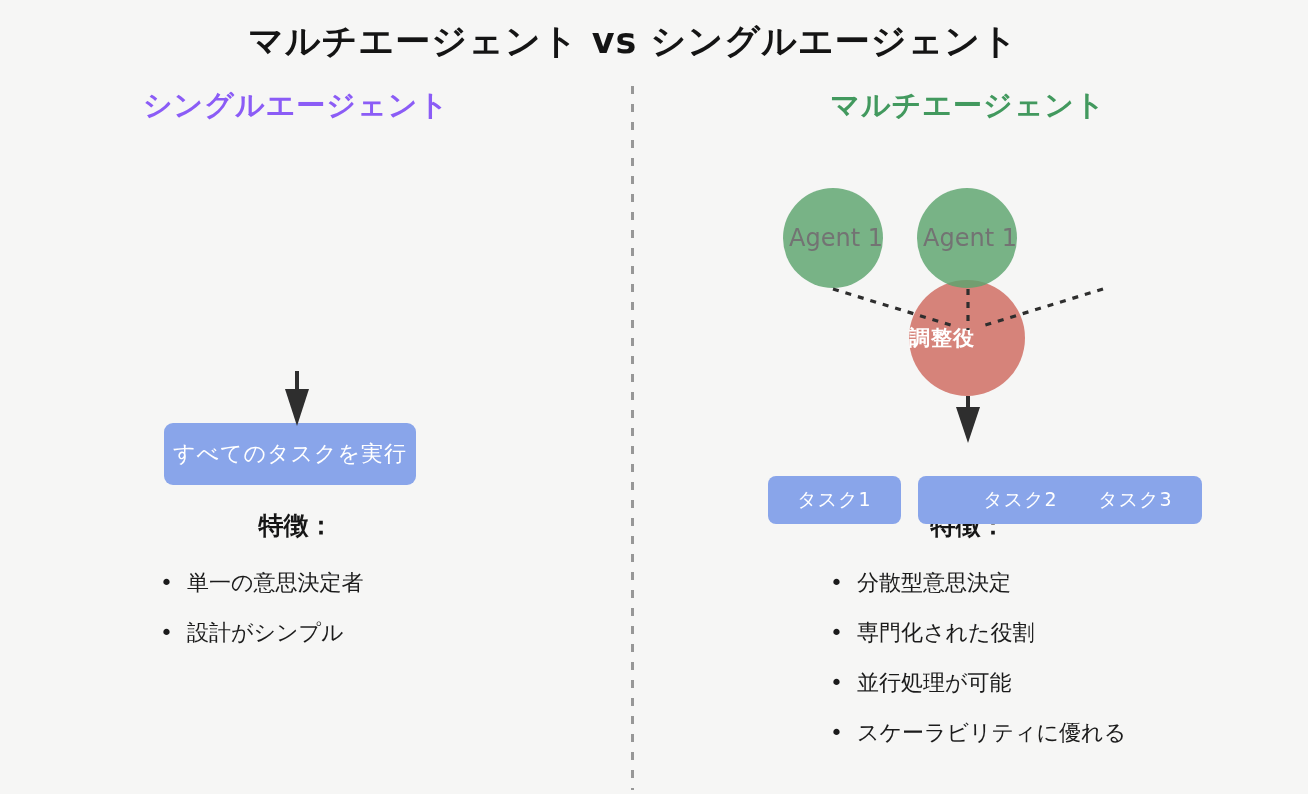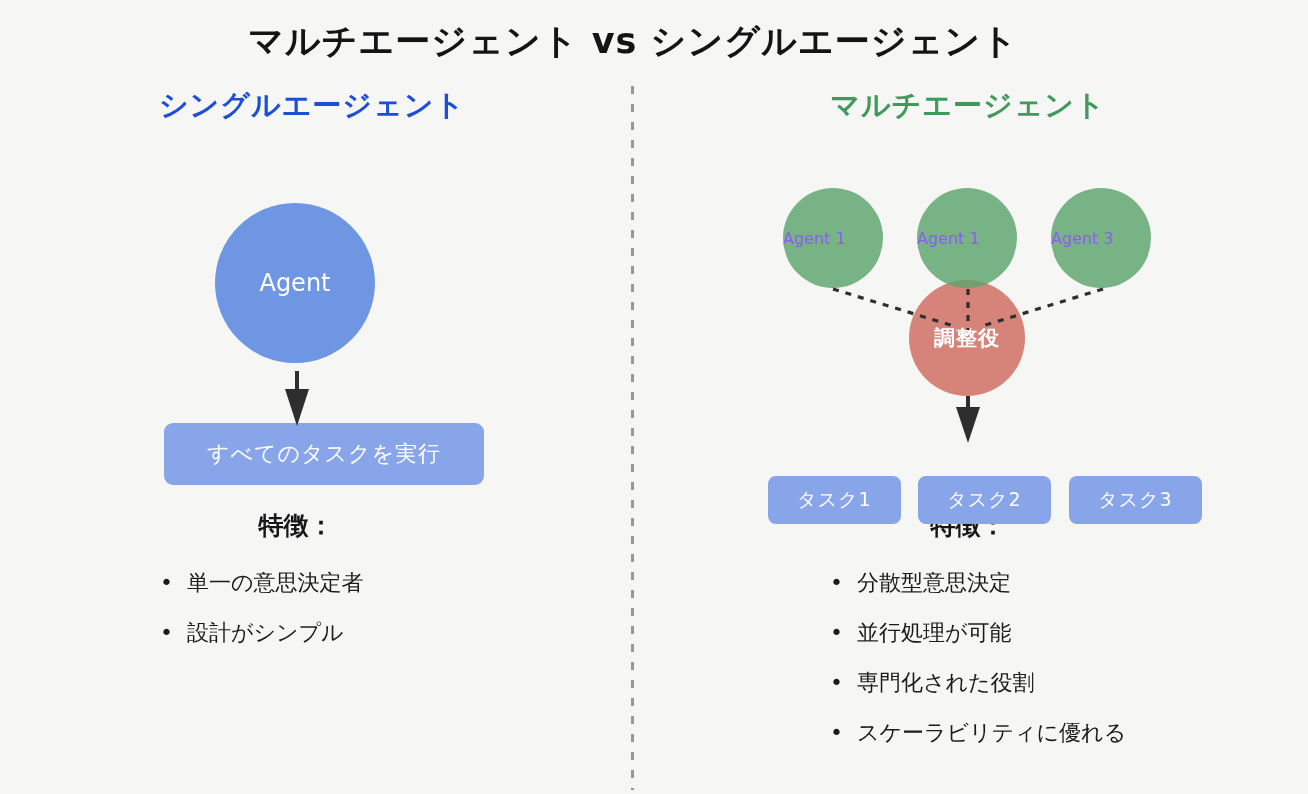"シングルエージェント" .heading-left { color: #1d4ed8 -> #8b5cf6; margin-left: 16px -> none }
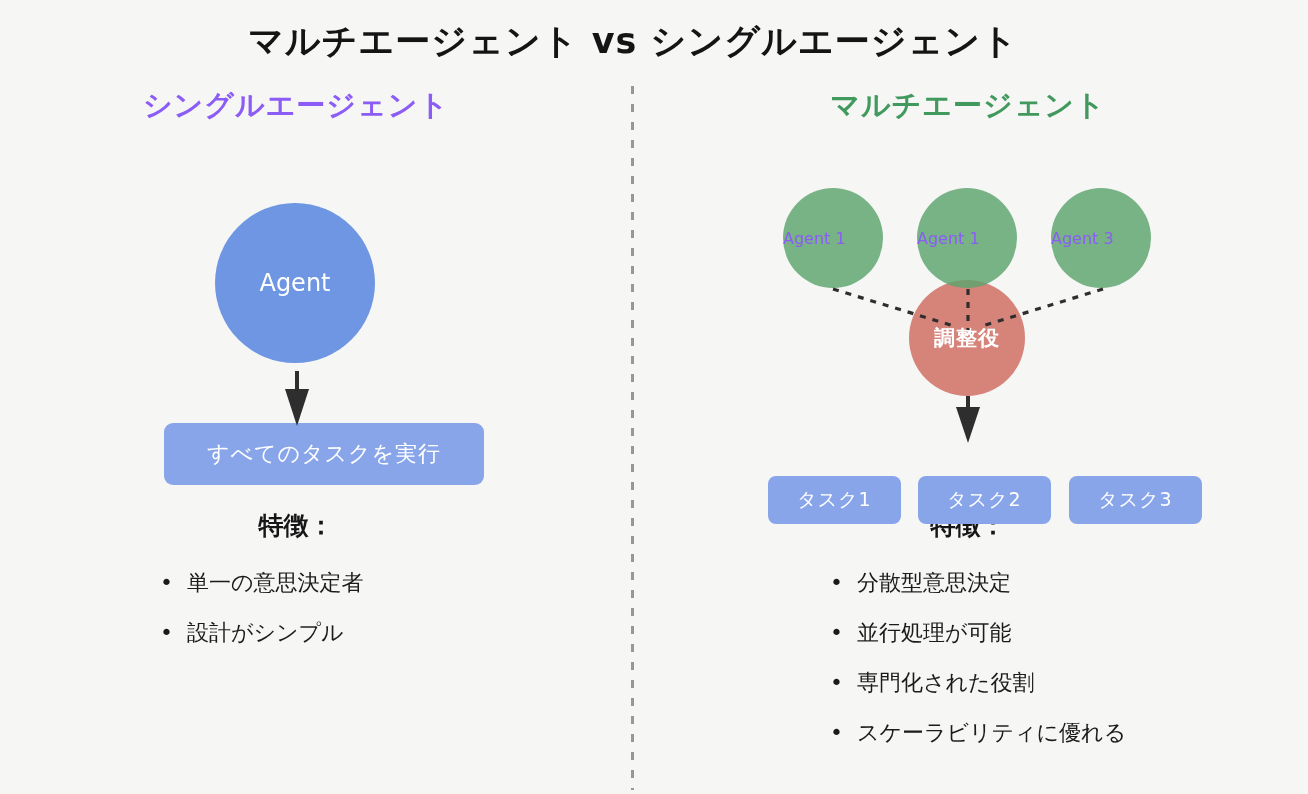"Agent 1" .mini-circle { color: #8b5cf6 -> #737373; font-size: 16px -> 24px; justify-content: flex-start -> flex-end }
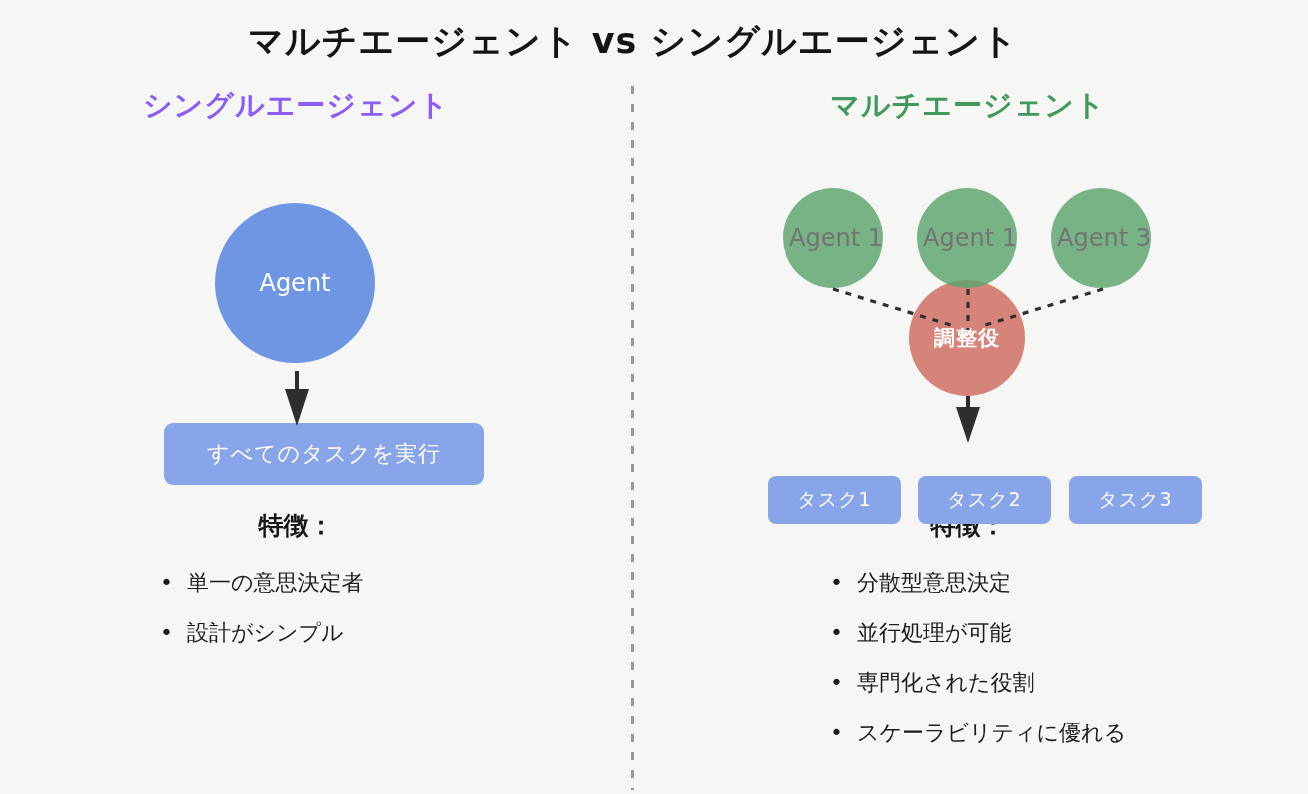"Agent 3" div.mini-circle { html: <div> <span>Agent 3</span> </div> -> none }
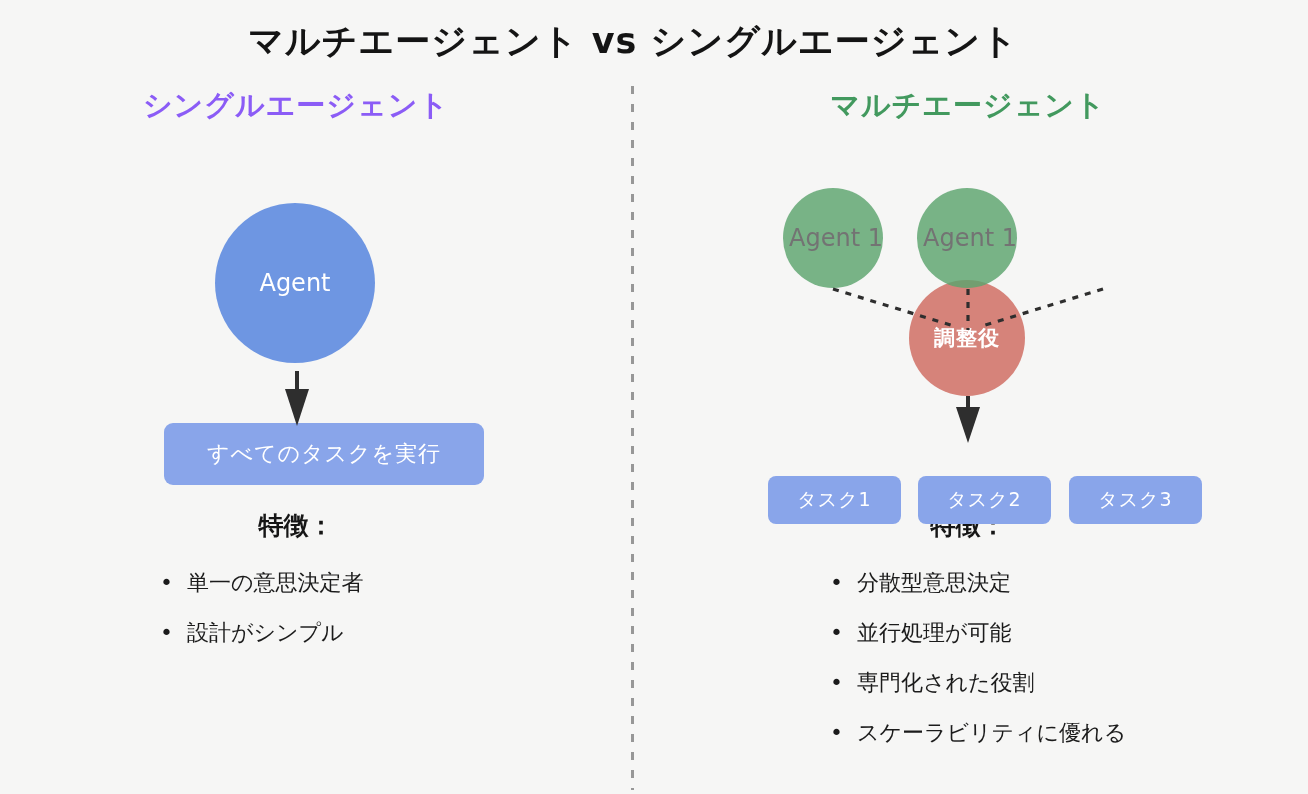"Agent" div.agent-circle { html: <div> <span>Agent</span> </div> -> none }
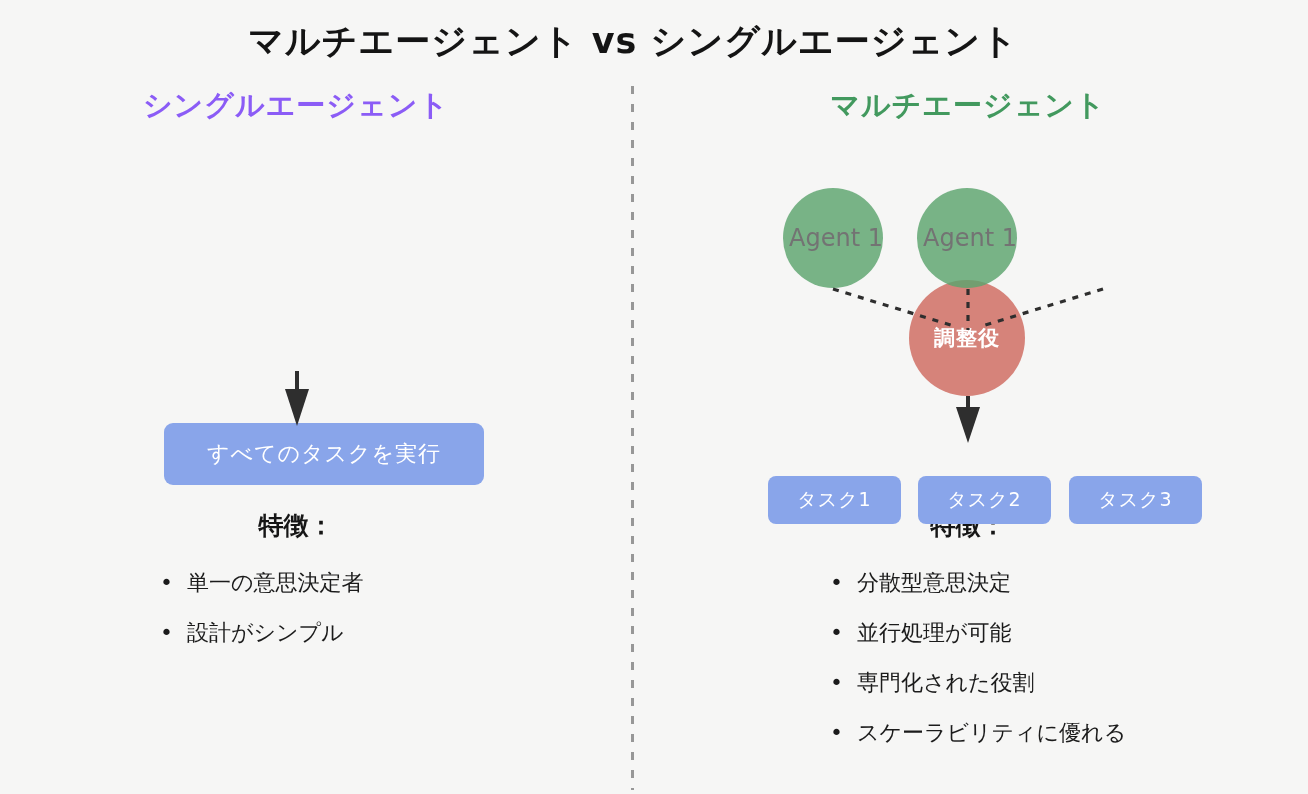"調整役" .coordinator-circle { justify-content: center -> flex-start }
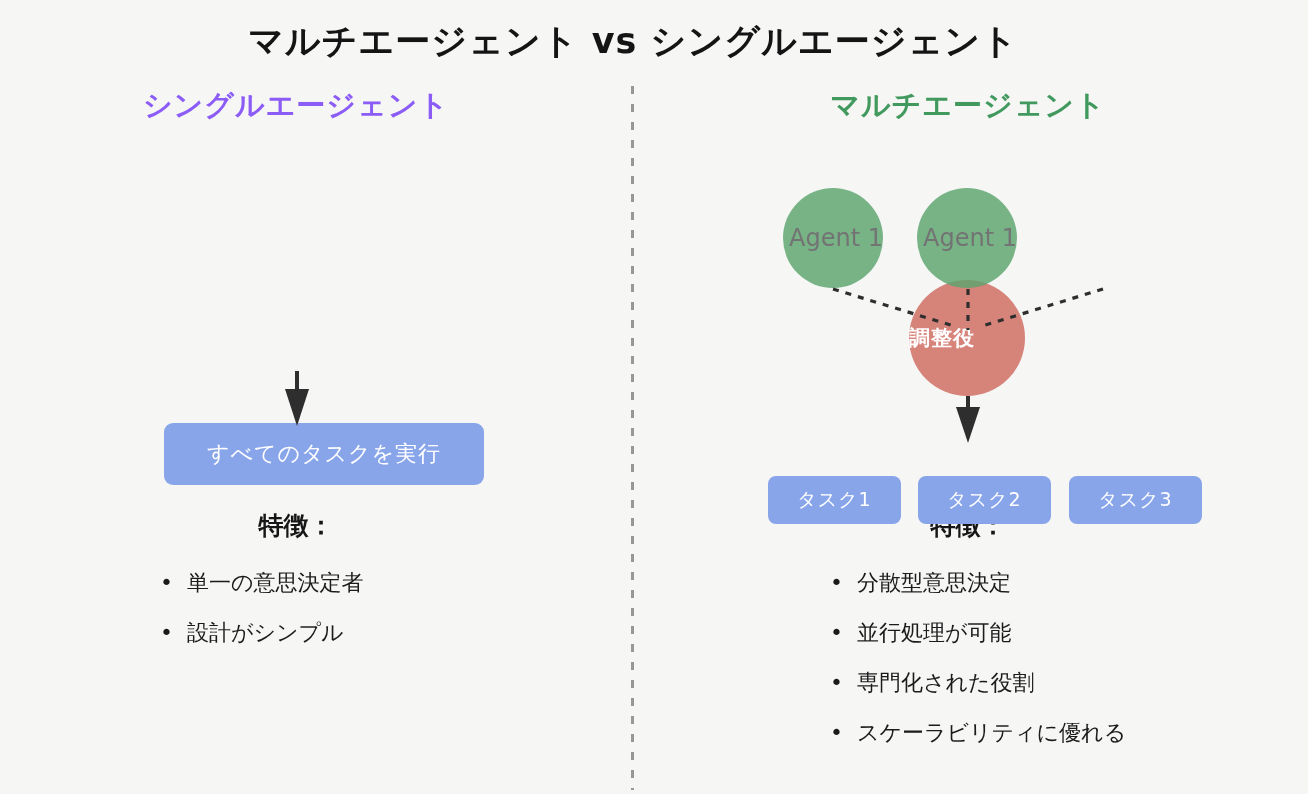"すべてのタスクを実行" .exec-box { width: 320px -> 252px }
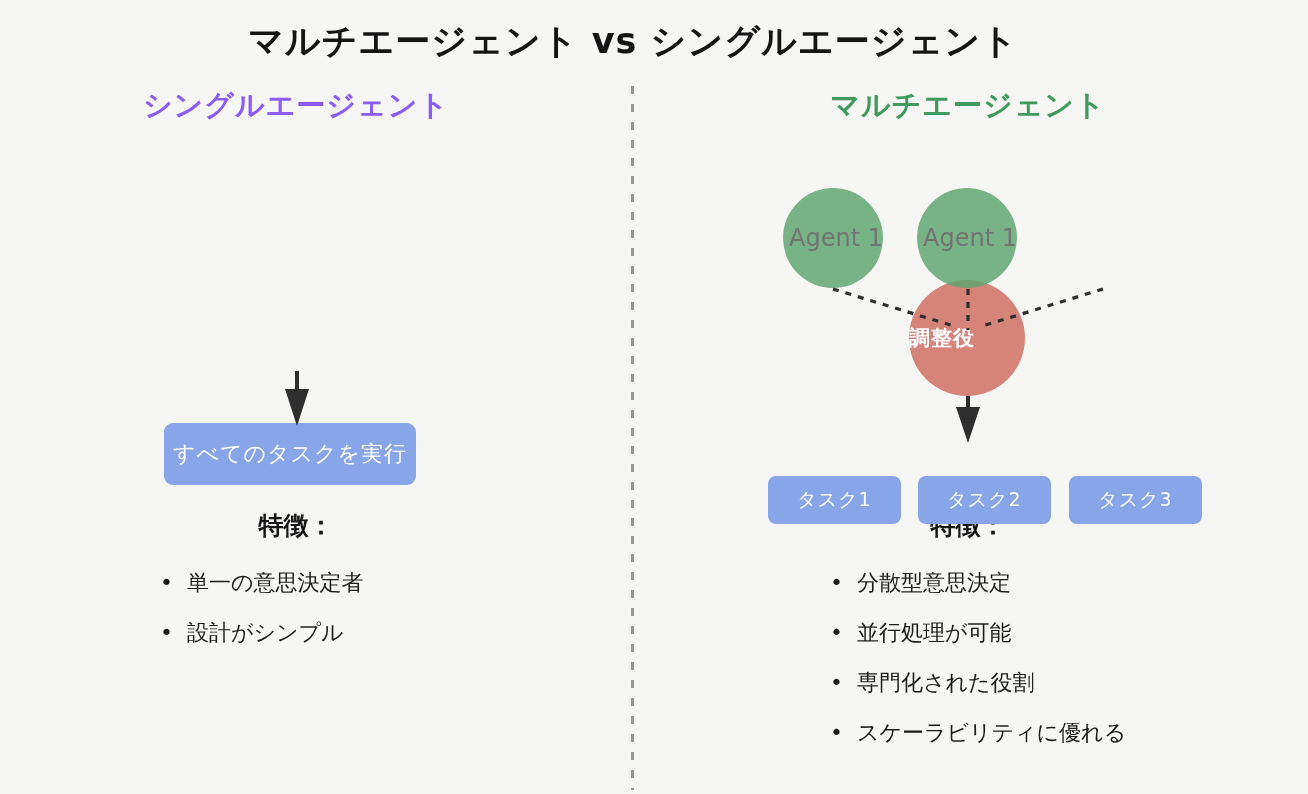"タスク2" .task-2 { padding-left: none -> 36px }
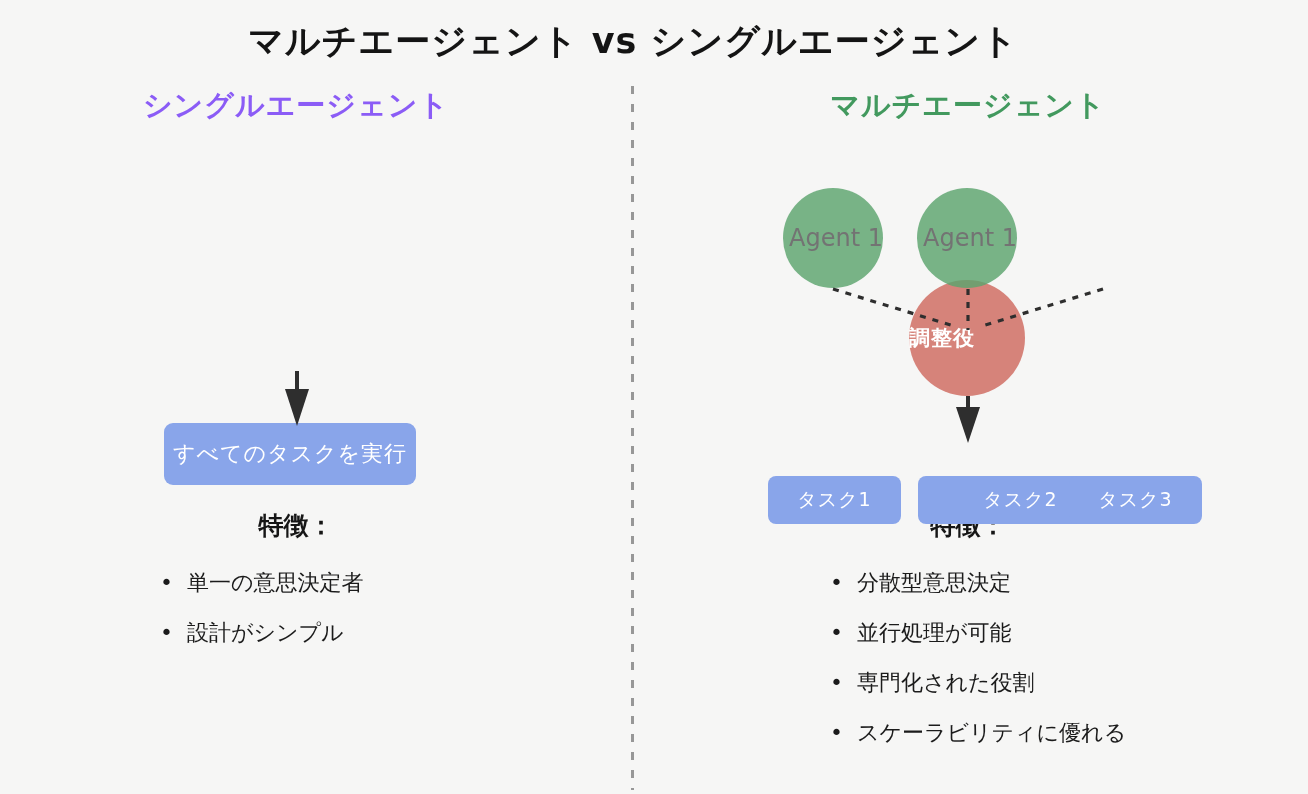"並行処理が可能" li { order: before "専門化された役割" -> after "専門化された役割" }
